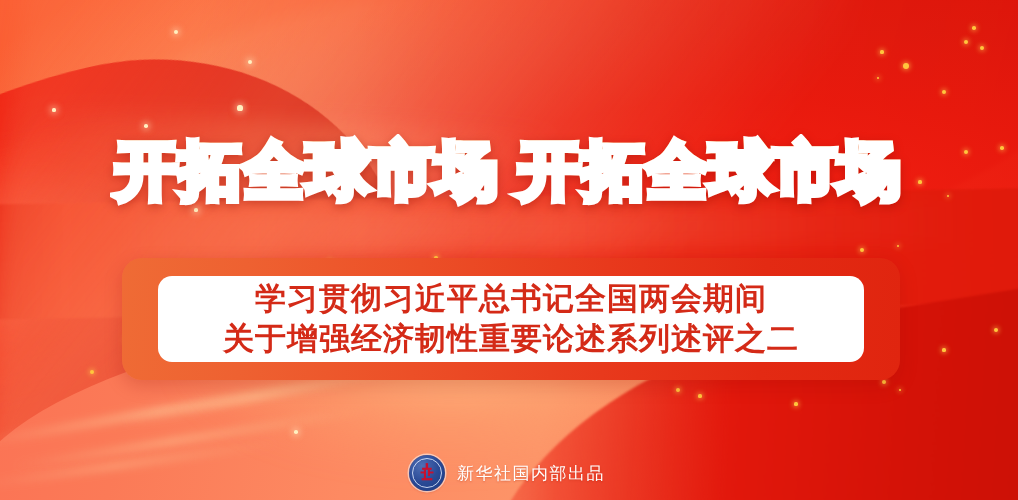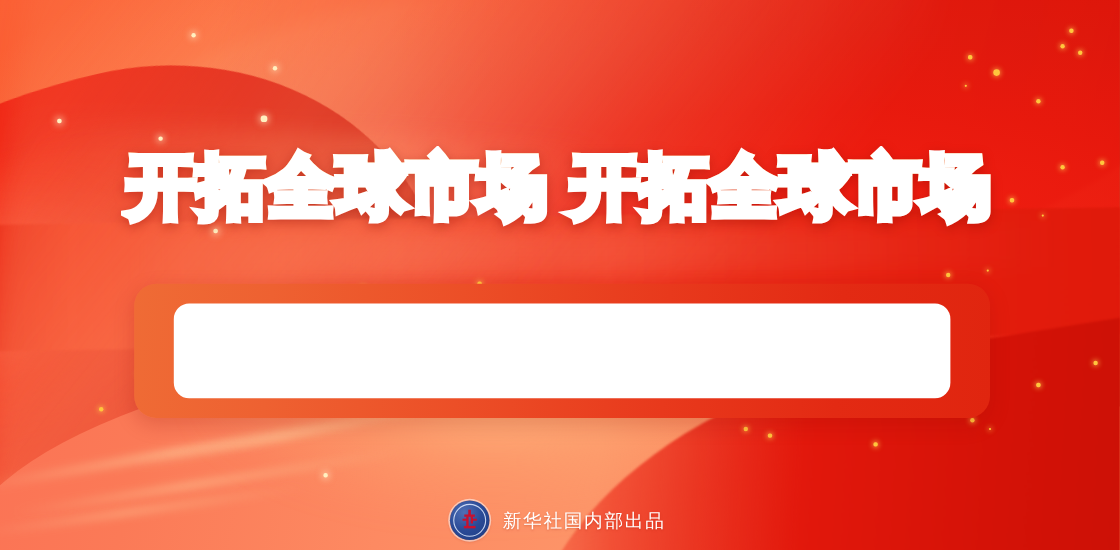"学习贯彻习近平总书记全国两会期间" div.sub-line { html: none -> <div>学习贯彻习近平总书记全国两会期间</div> }
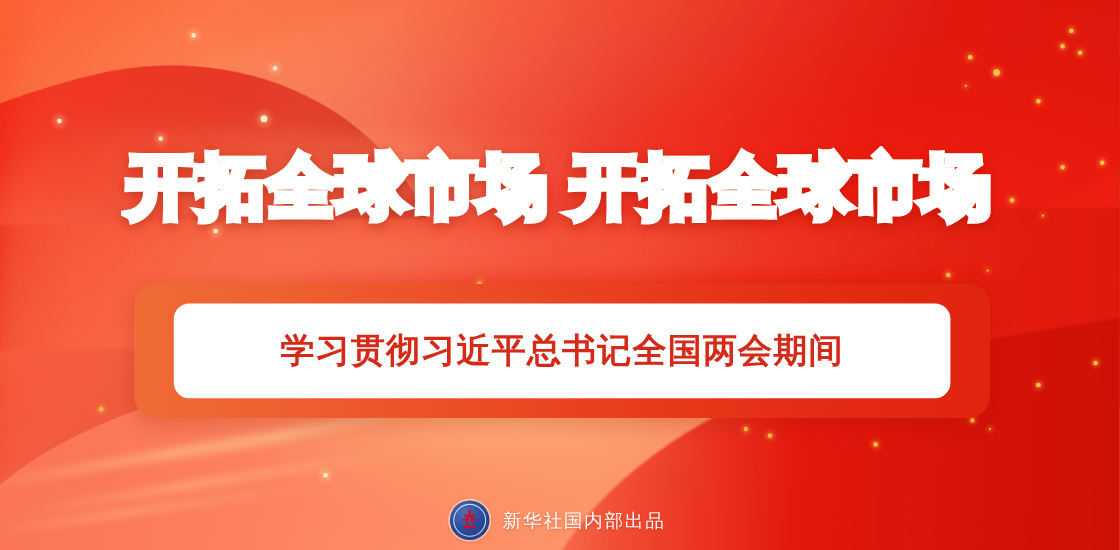"关于增强经济韧性重要论述系列述评之二" div.sub-line { html: none -> <div>关于增强经济韧性重要论述系列述评之二</div> }
